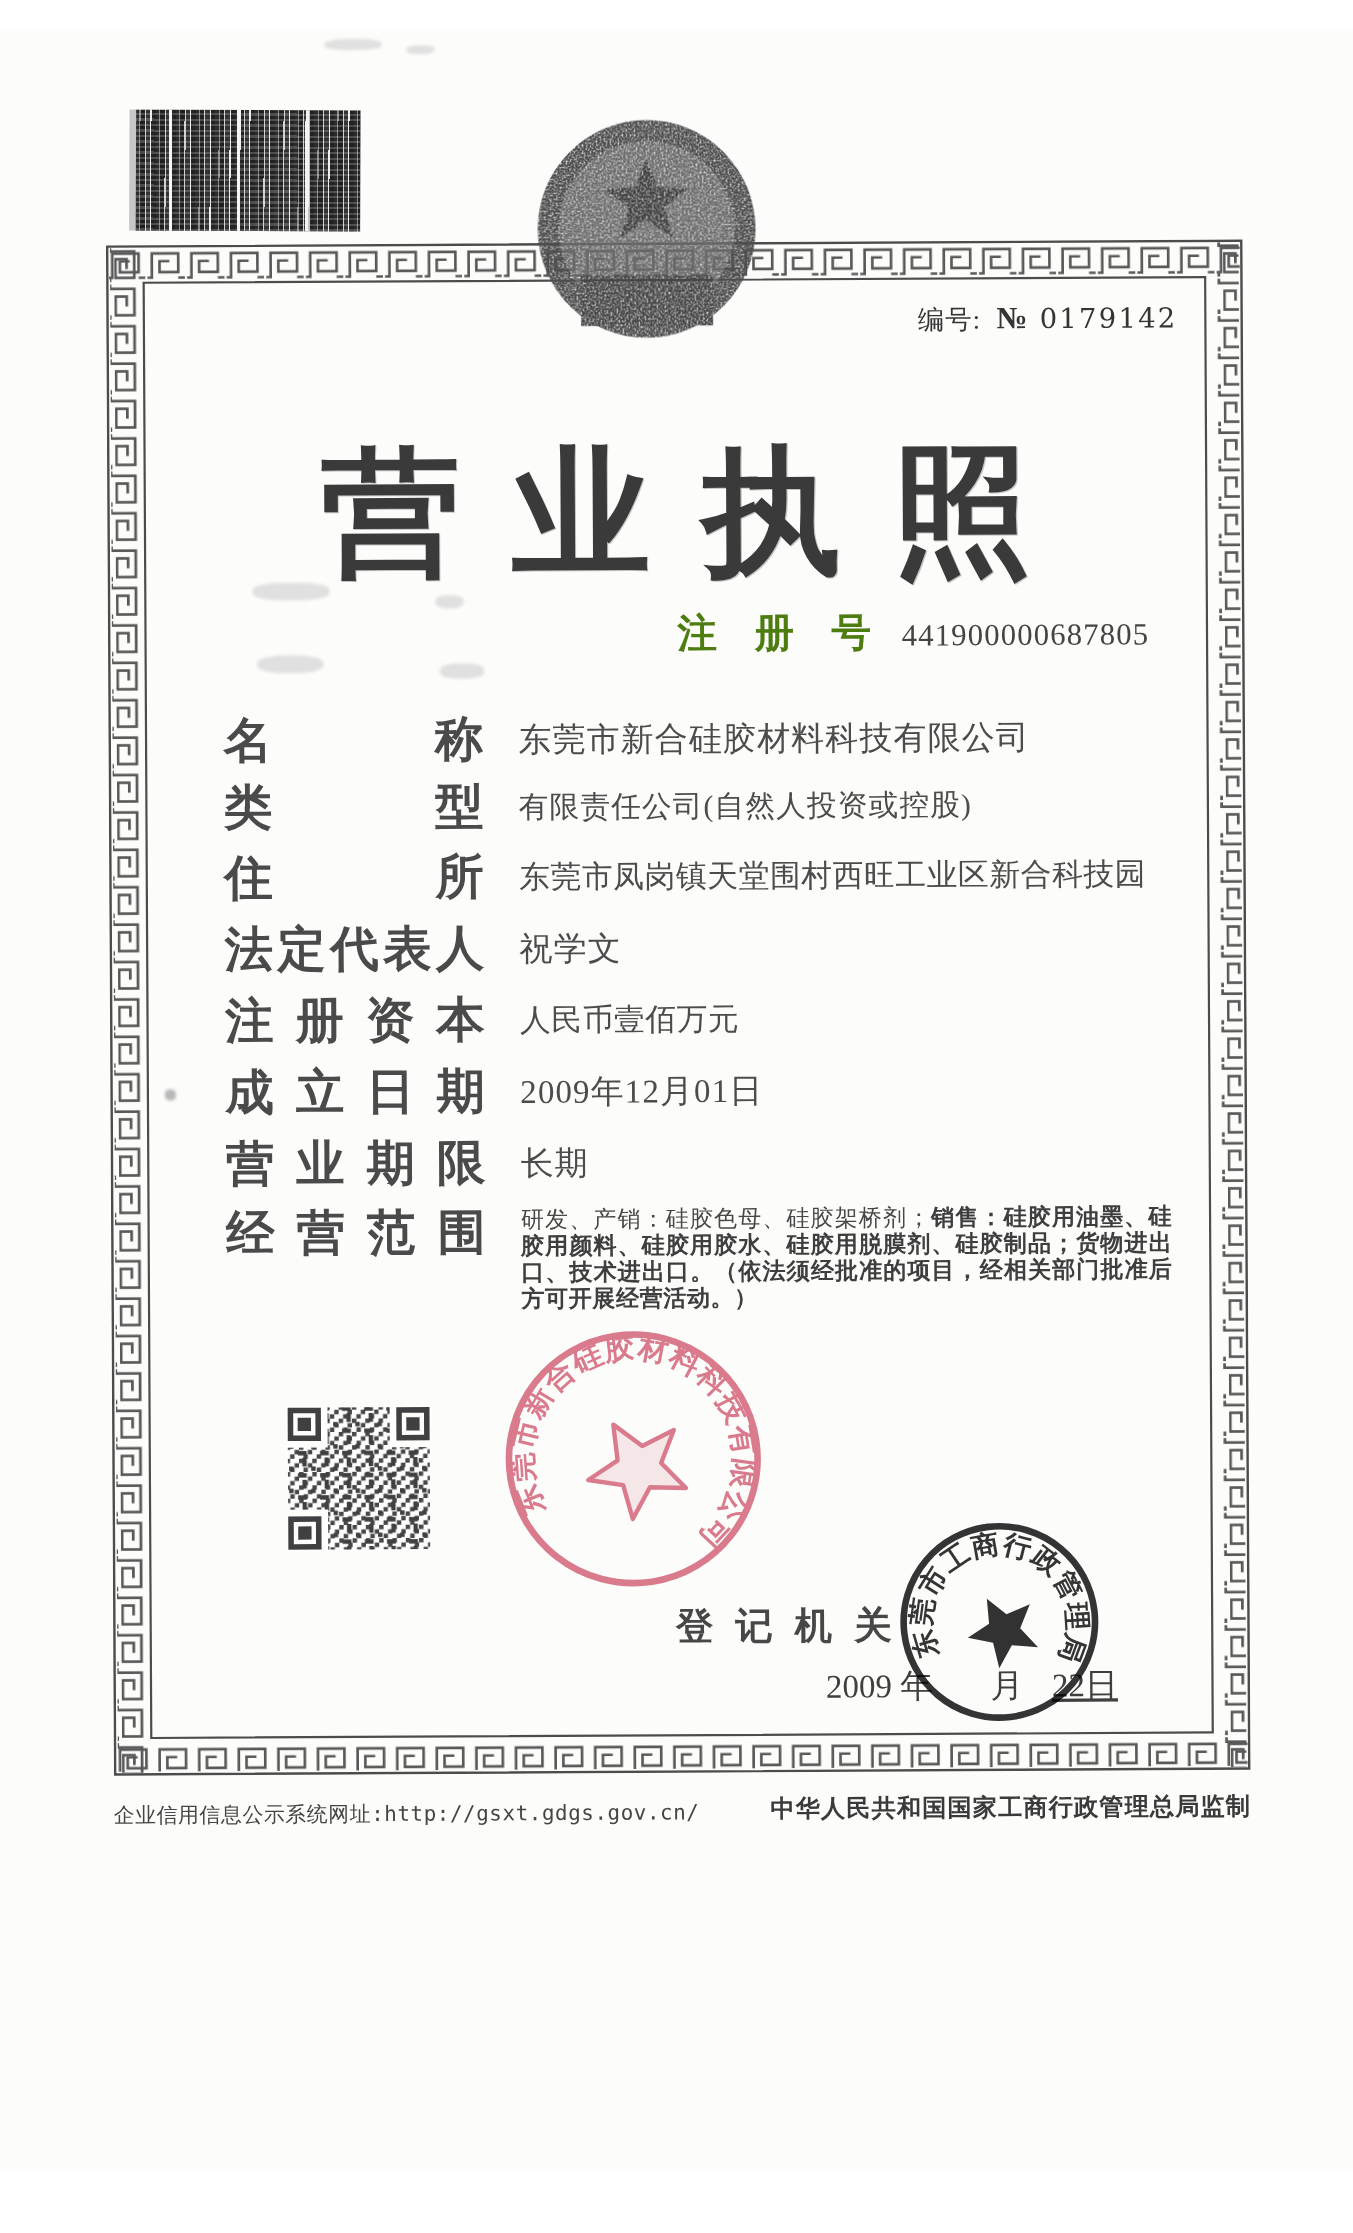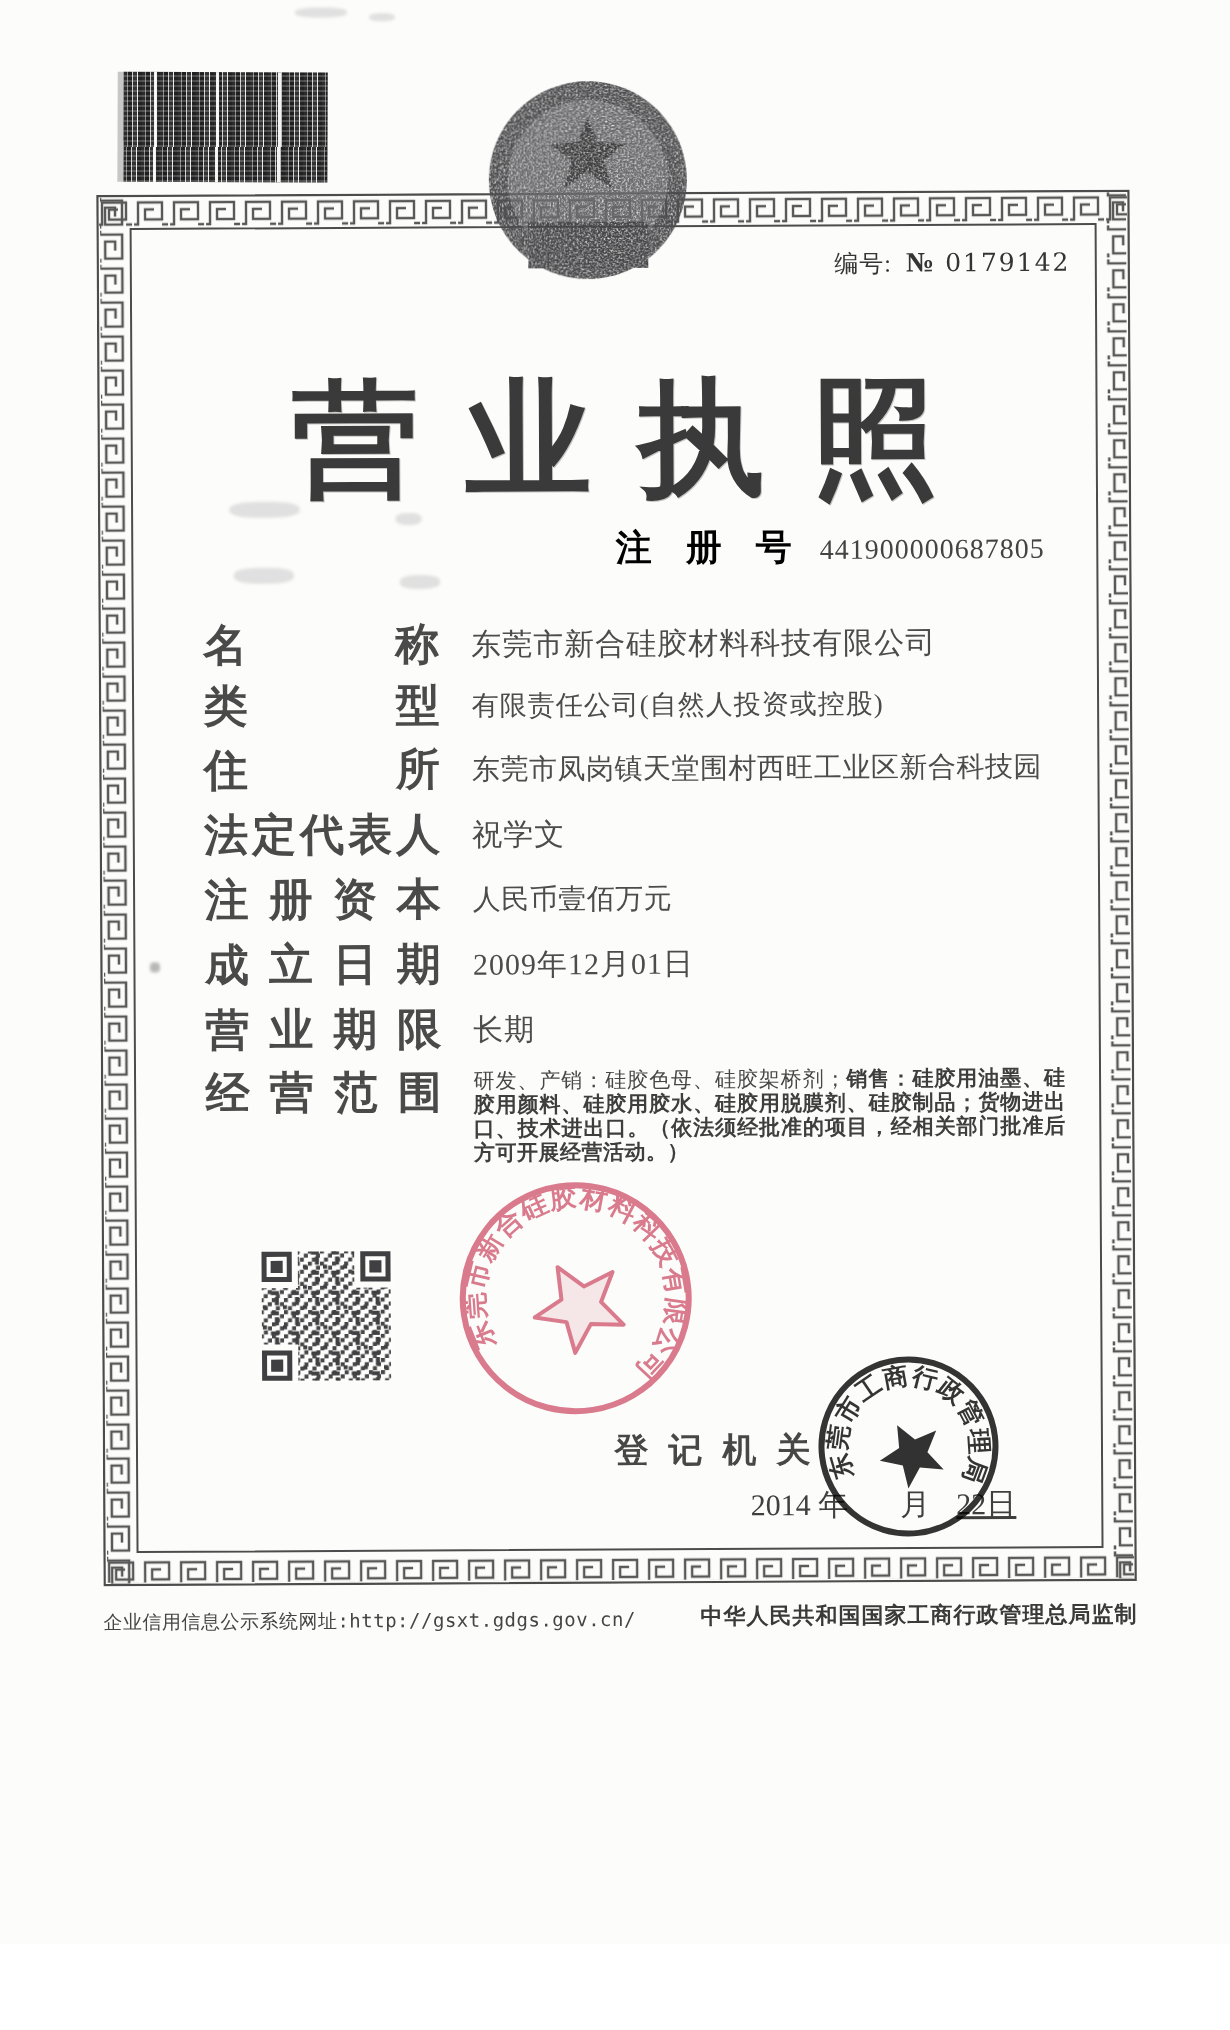"编号: № 0179142" .scan { margin-top: none -> 28px }
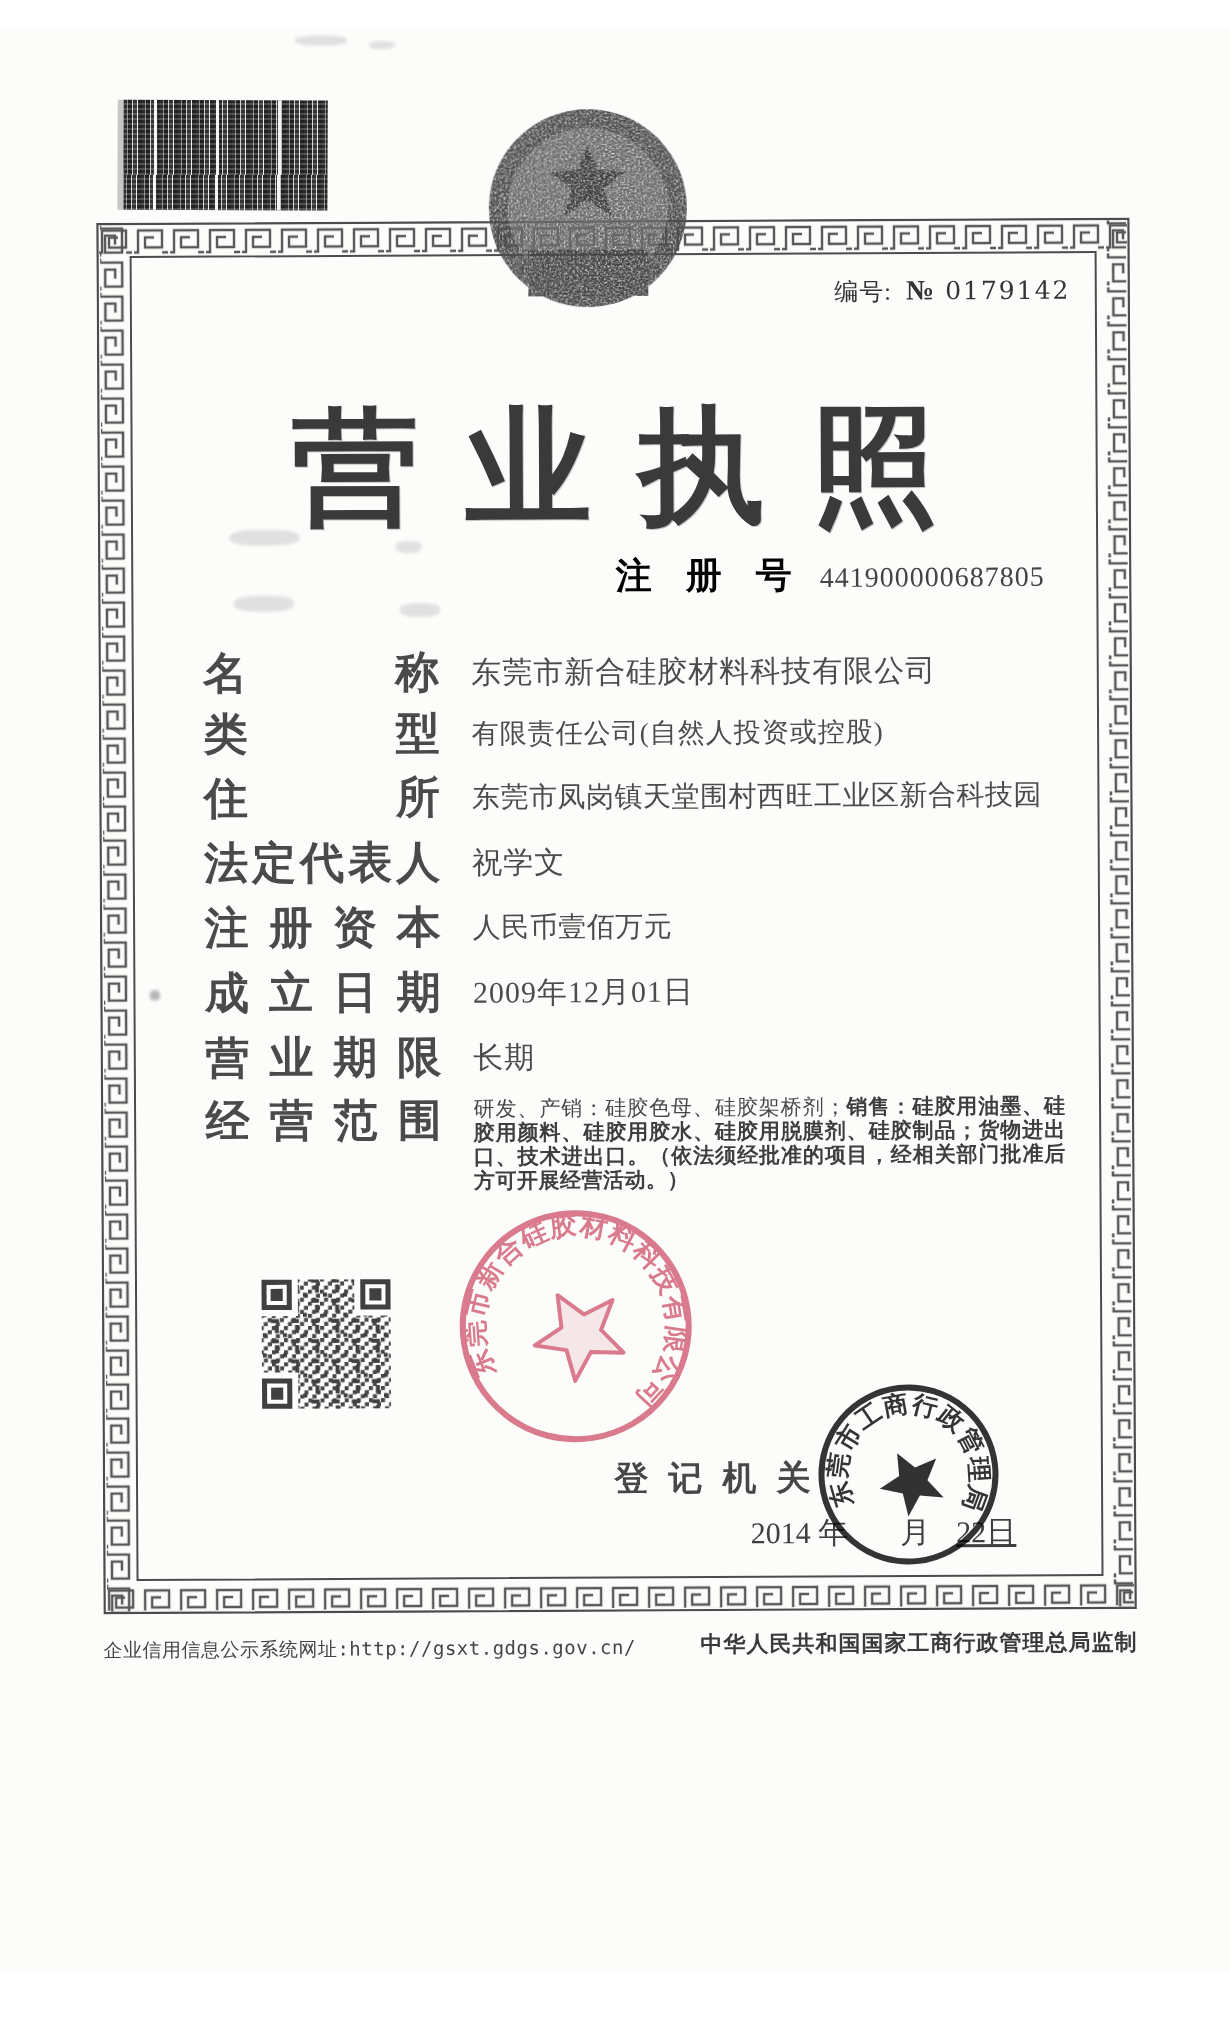"注册号" .reglabel { color: #000000 -> #4d7c0f }
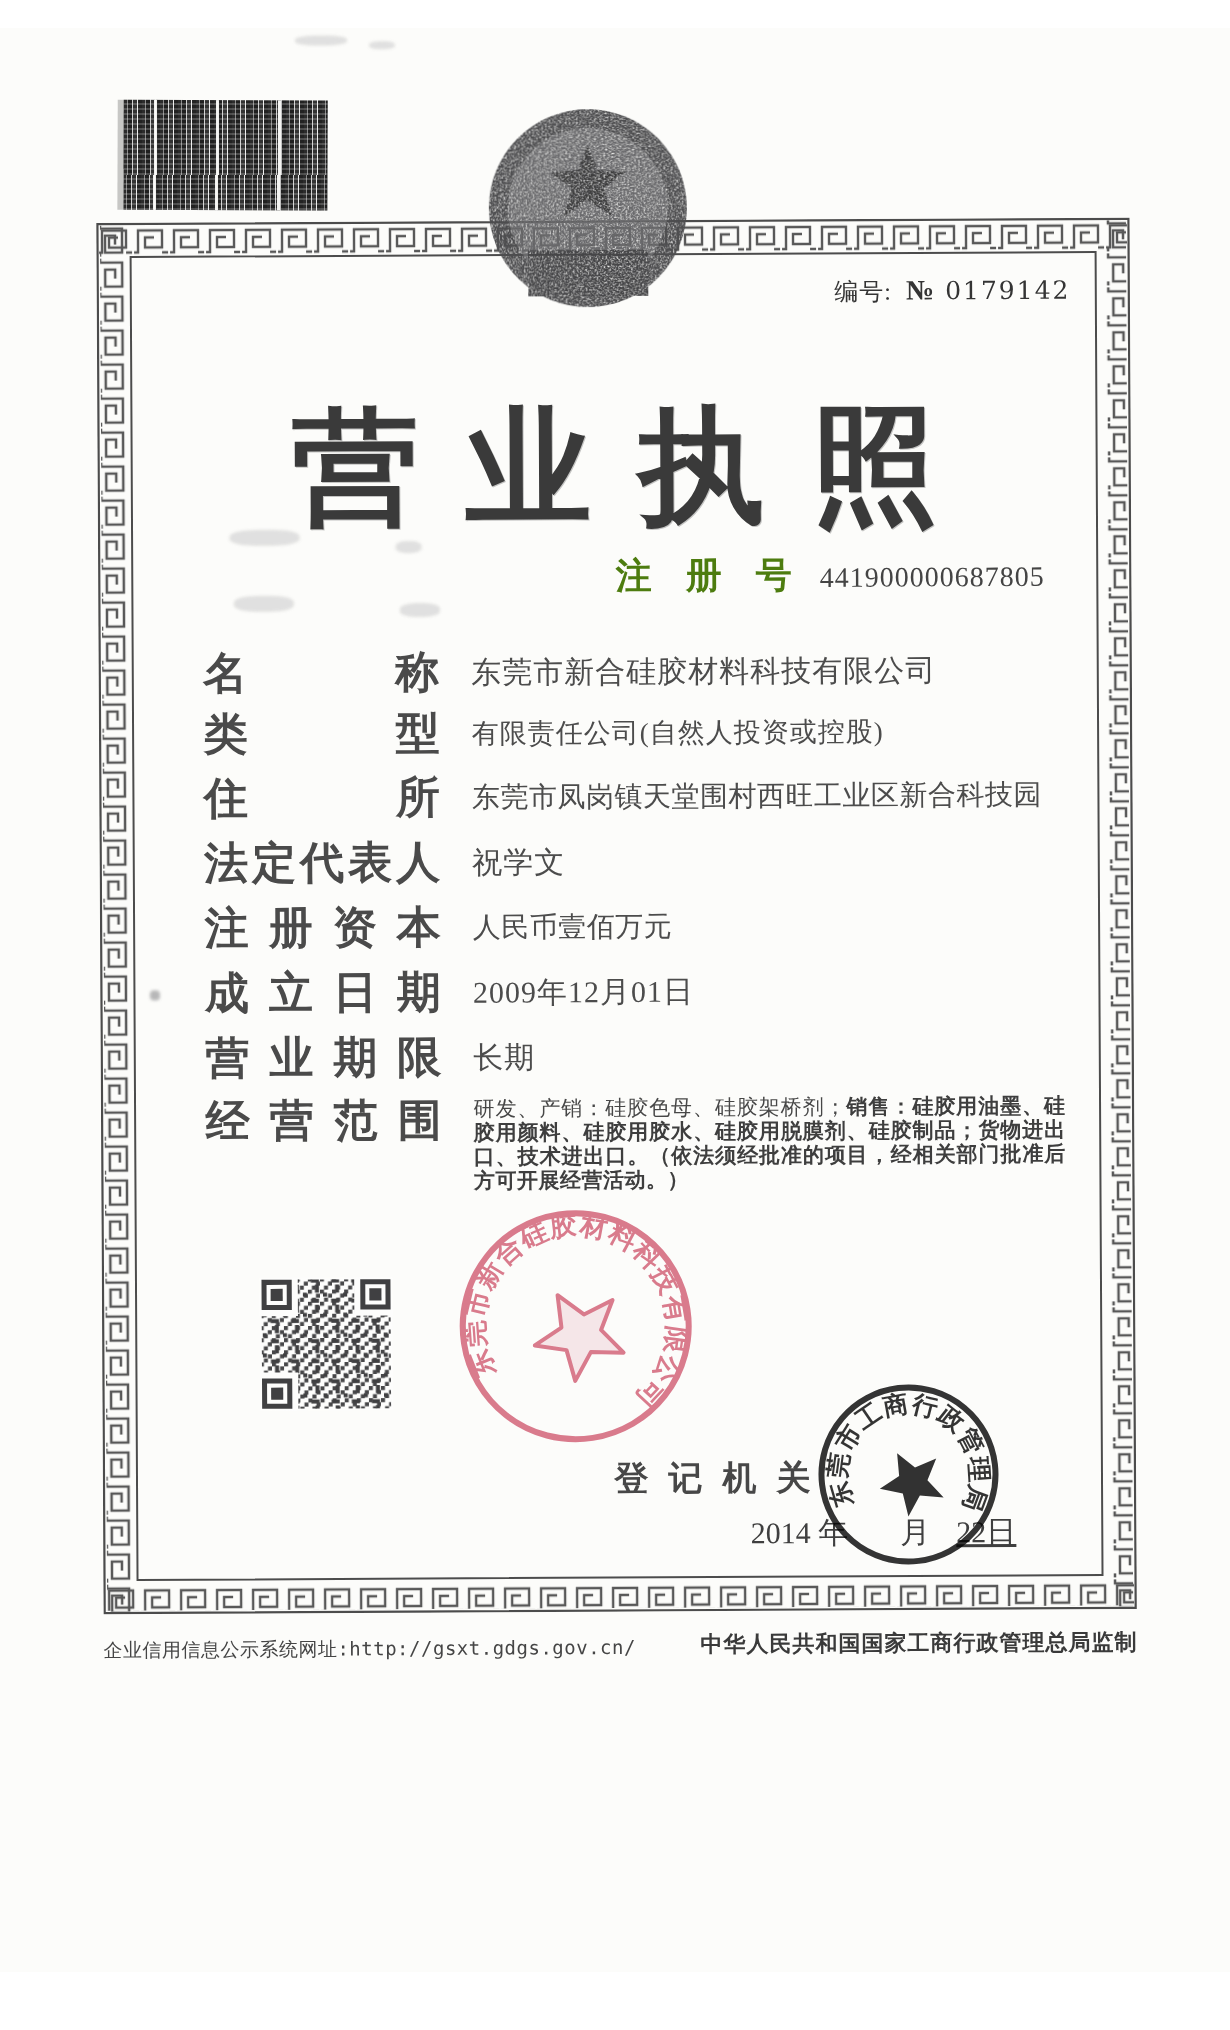"2014 年" span { text: 2014 -> 2009 }
